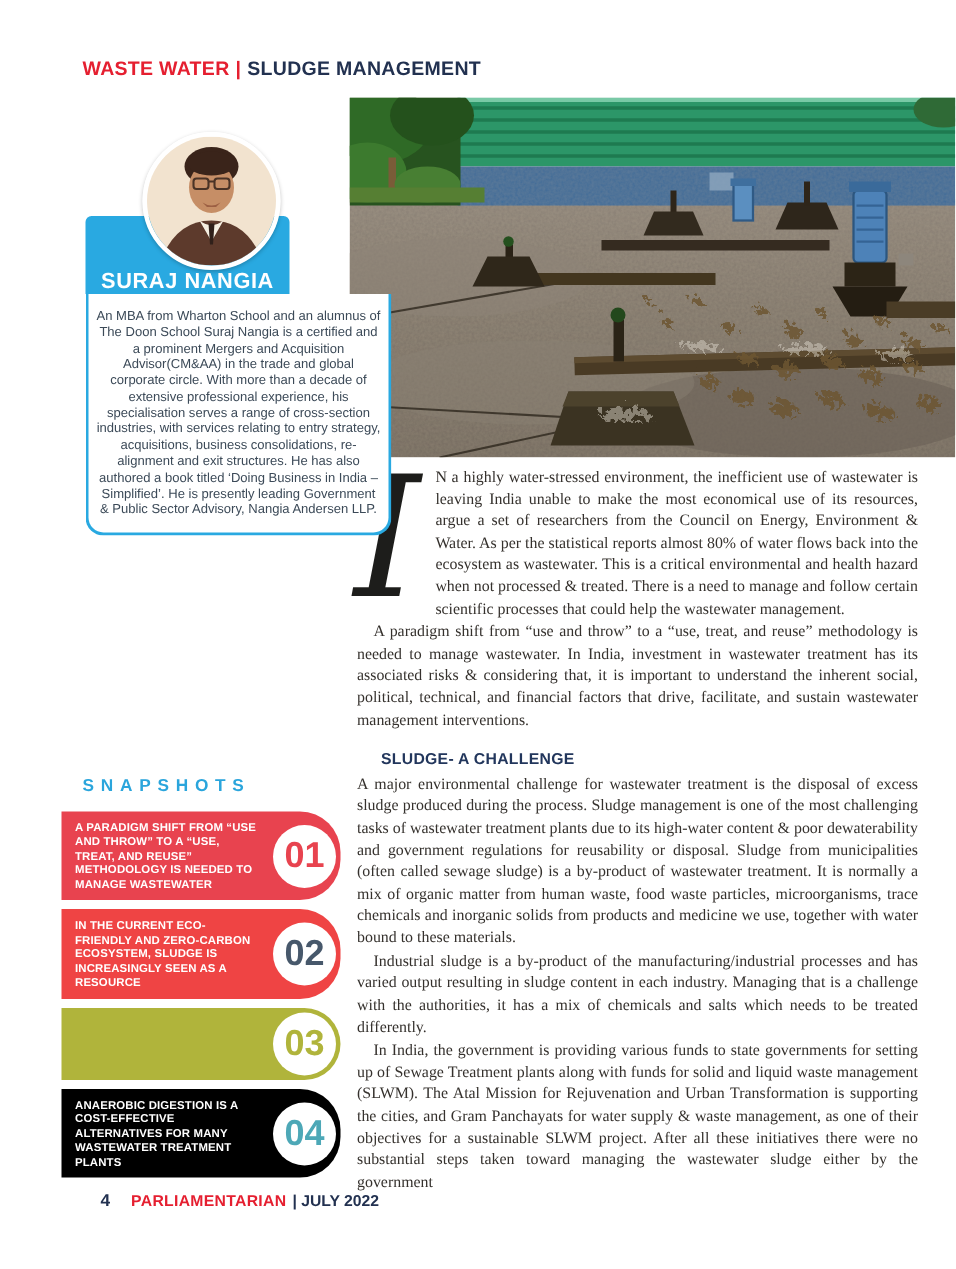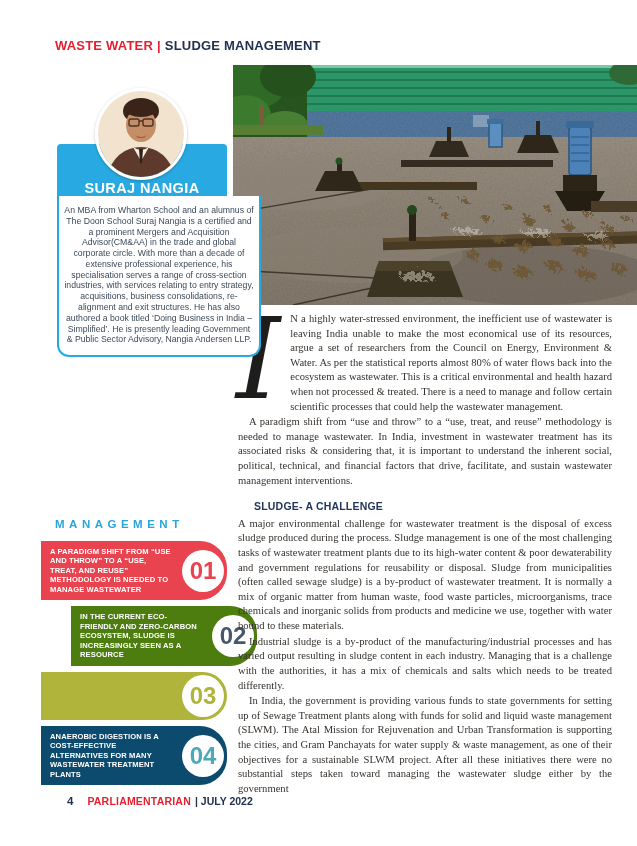"SURAJ NANGIA" .namebox { width: 170px -> 136px }
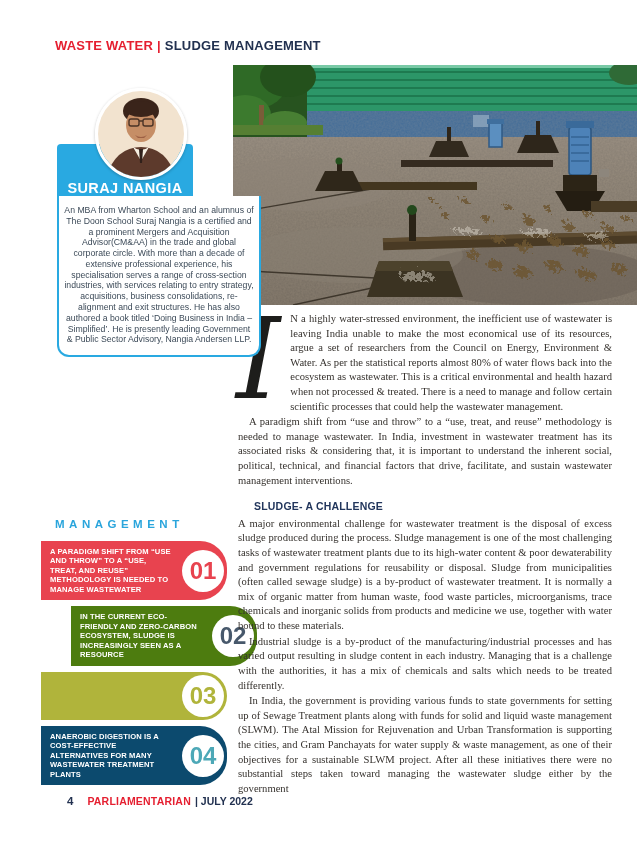"MANAGEMENT" div.snap-head { text: MANAGEMENT -> SNAPSHOTS }
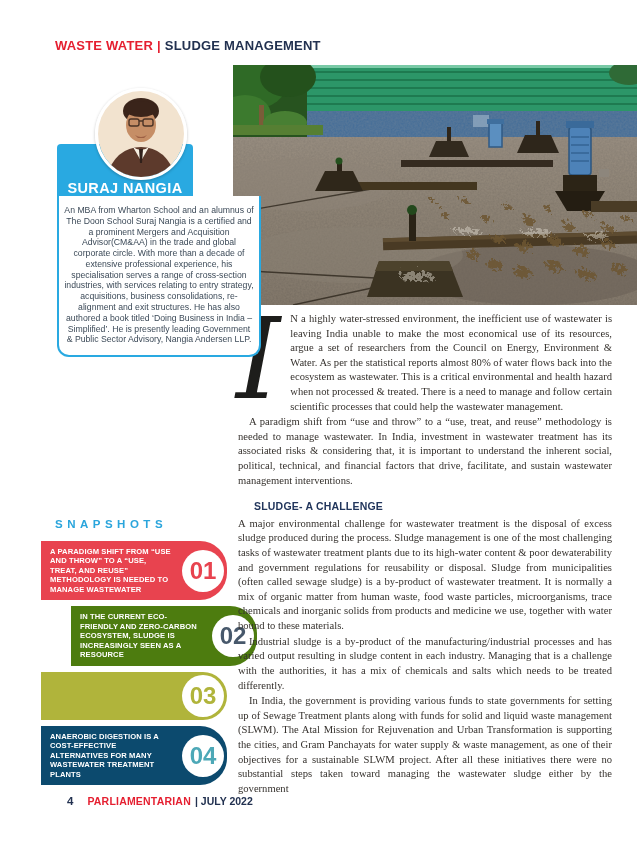"IN THE CURRENT ECO-FRIENDLY AND" div.snap { background-color: #4d7c0f -> #ef4444; margin-left: 30px -> none }
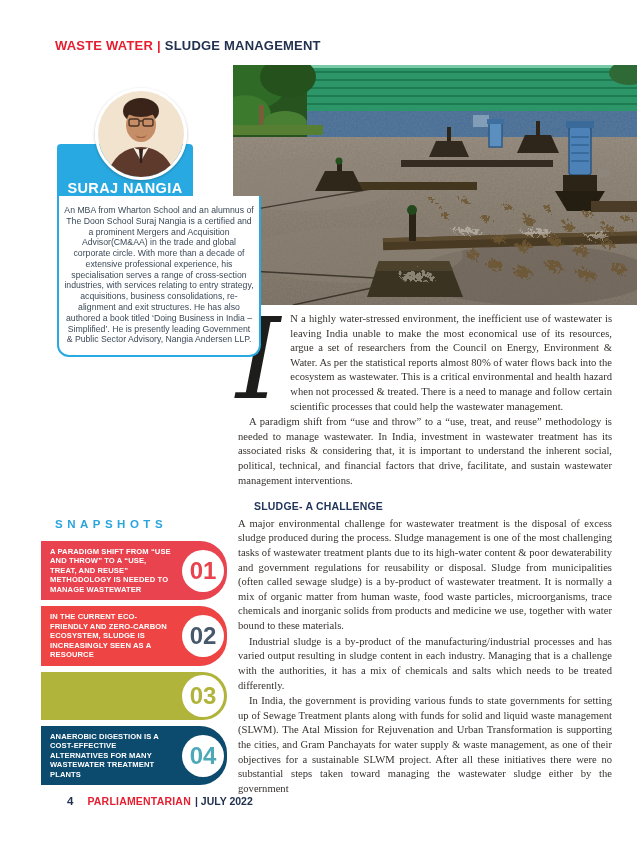"ANAEROBIC DIGESTION IS A COST-EFFECTIVE" div.snap { background-color: #0c4a6e -> #000000 }
